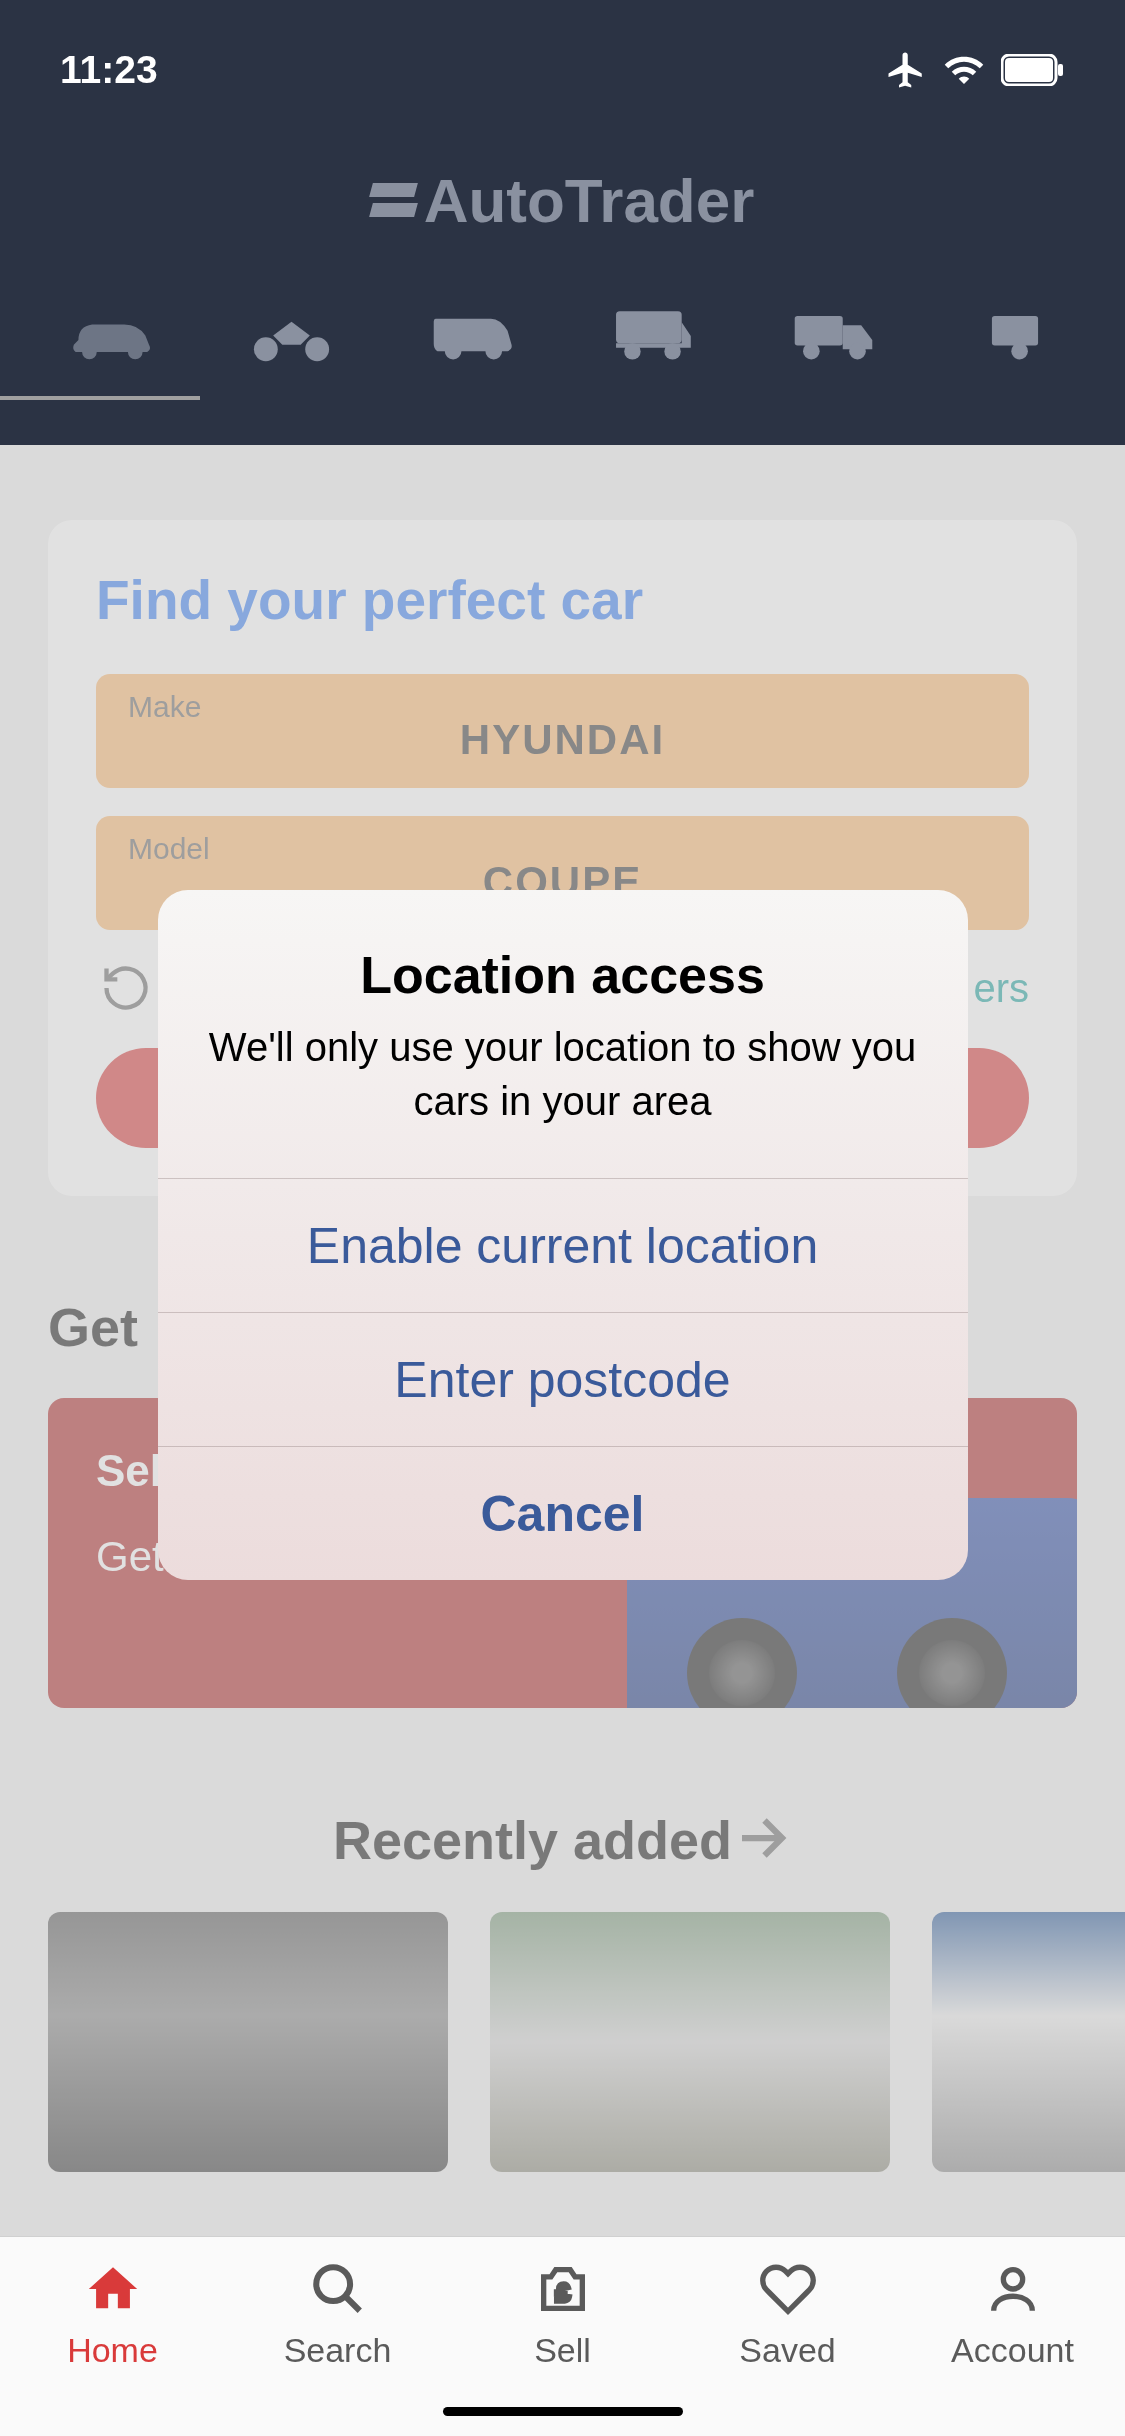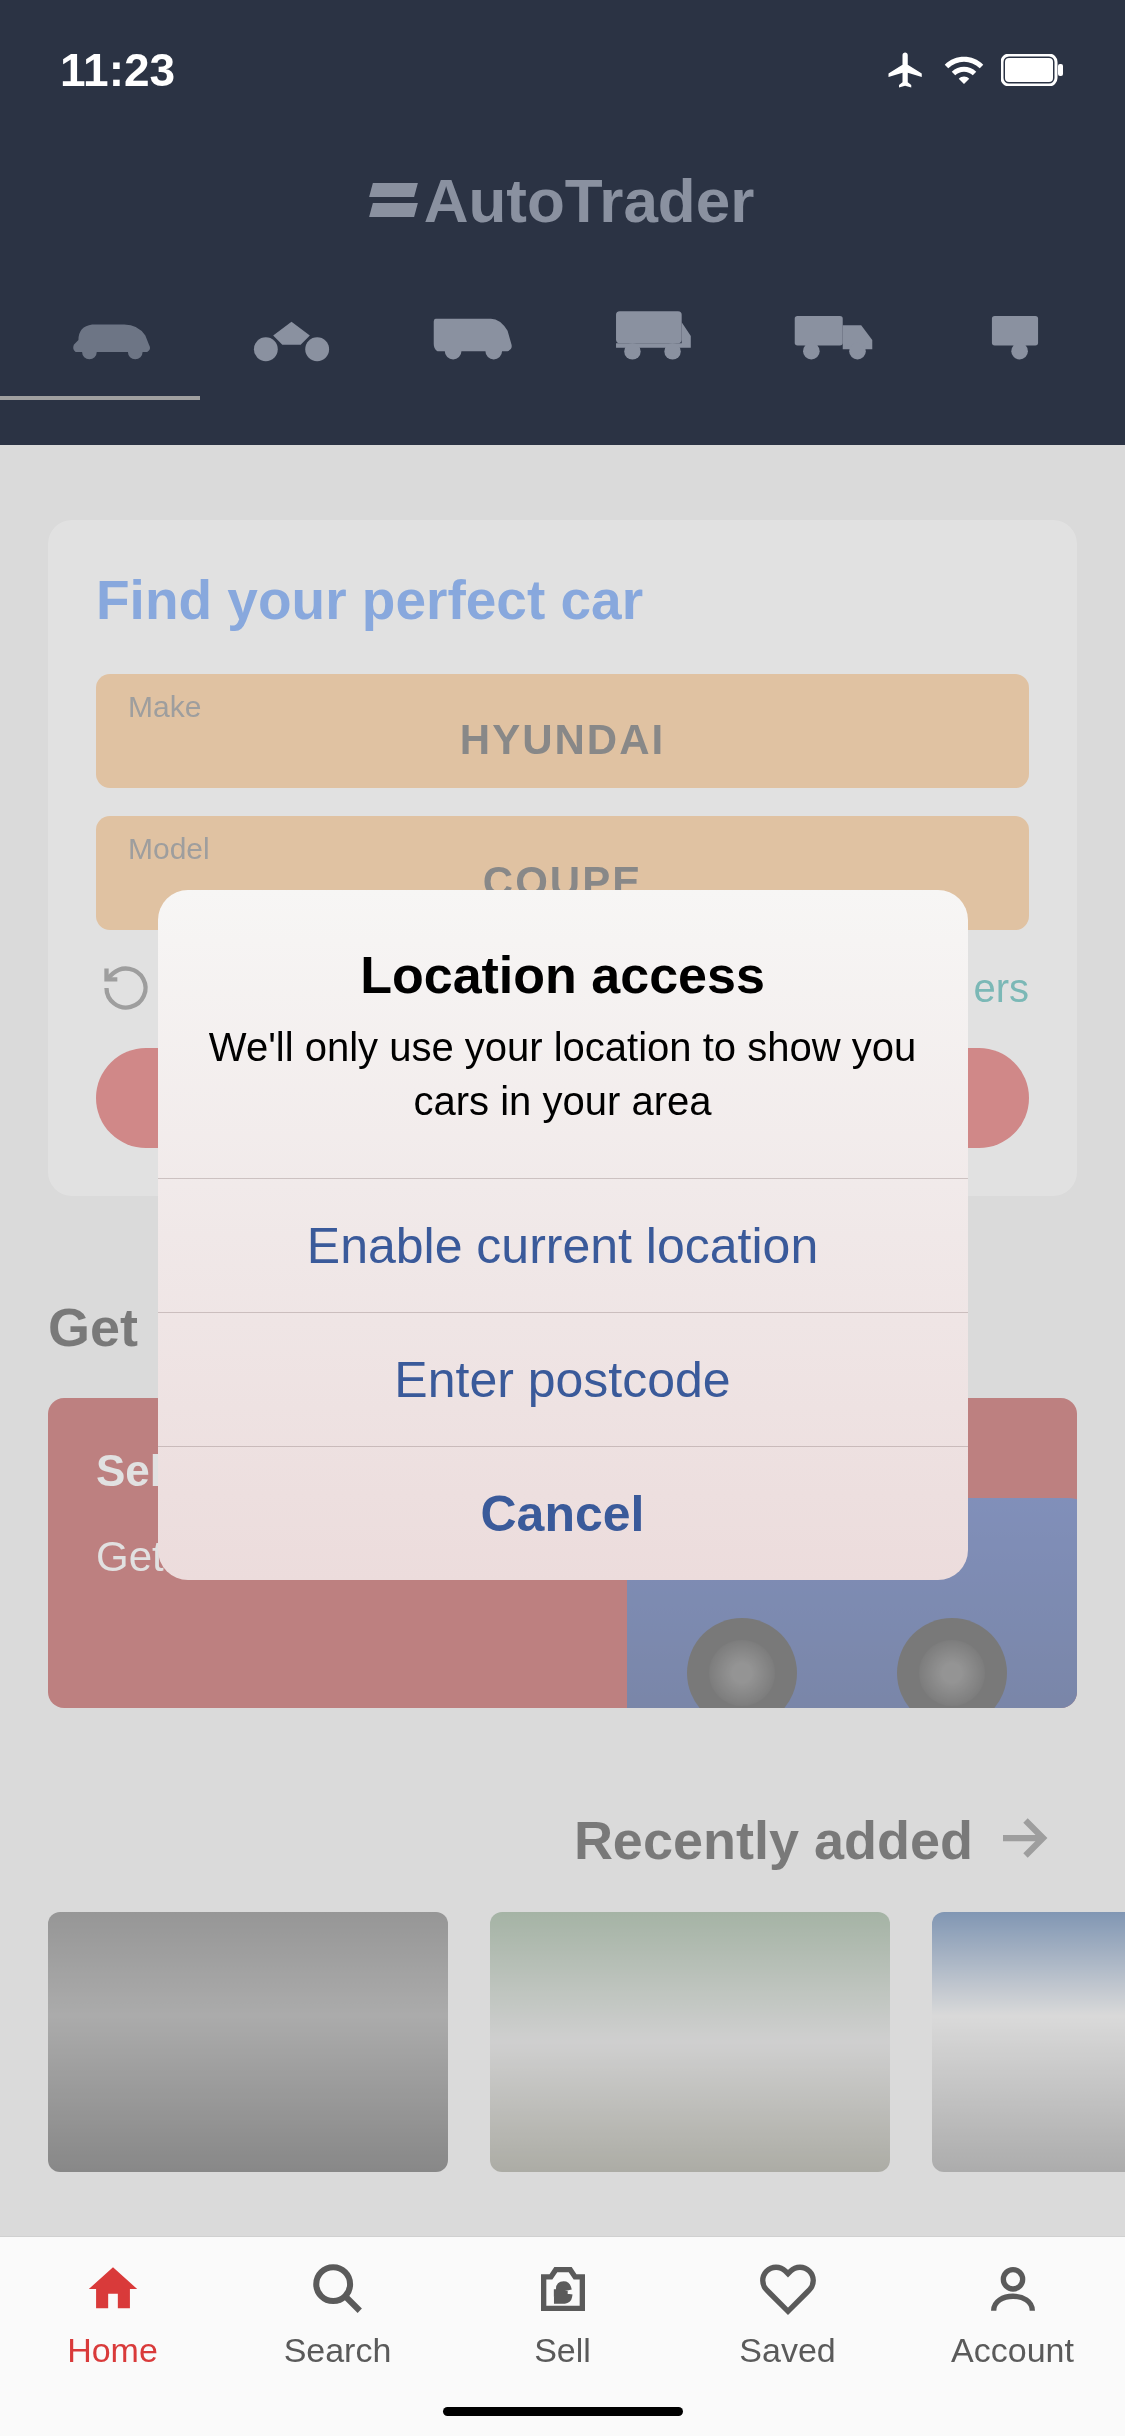"11:23" .status-time { font-size: 46px -> 39px }
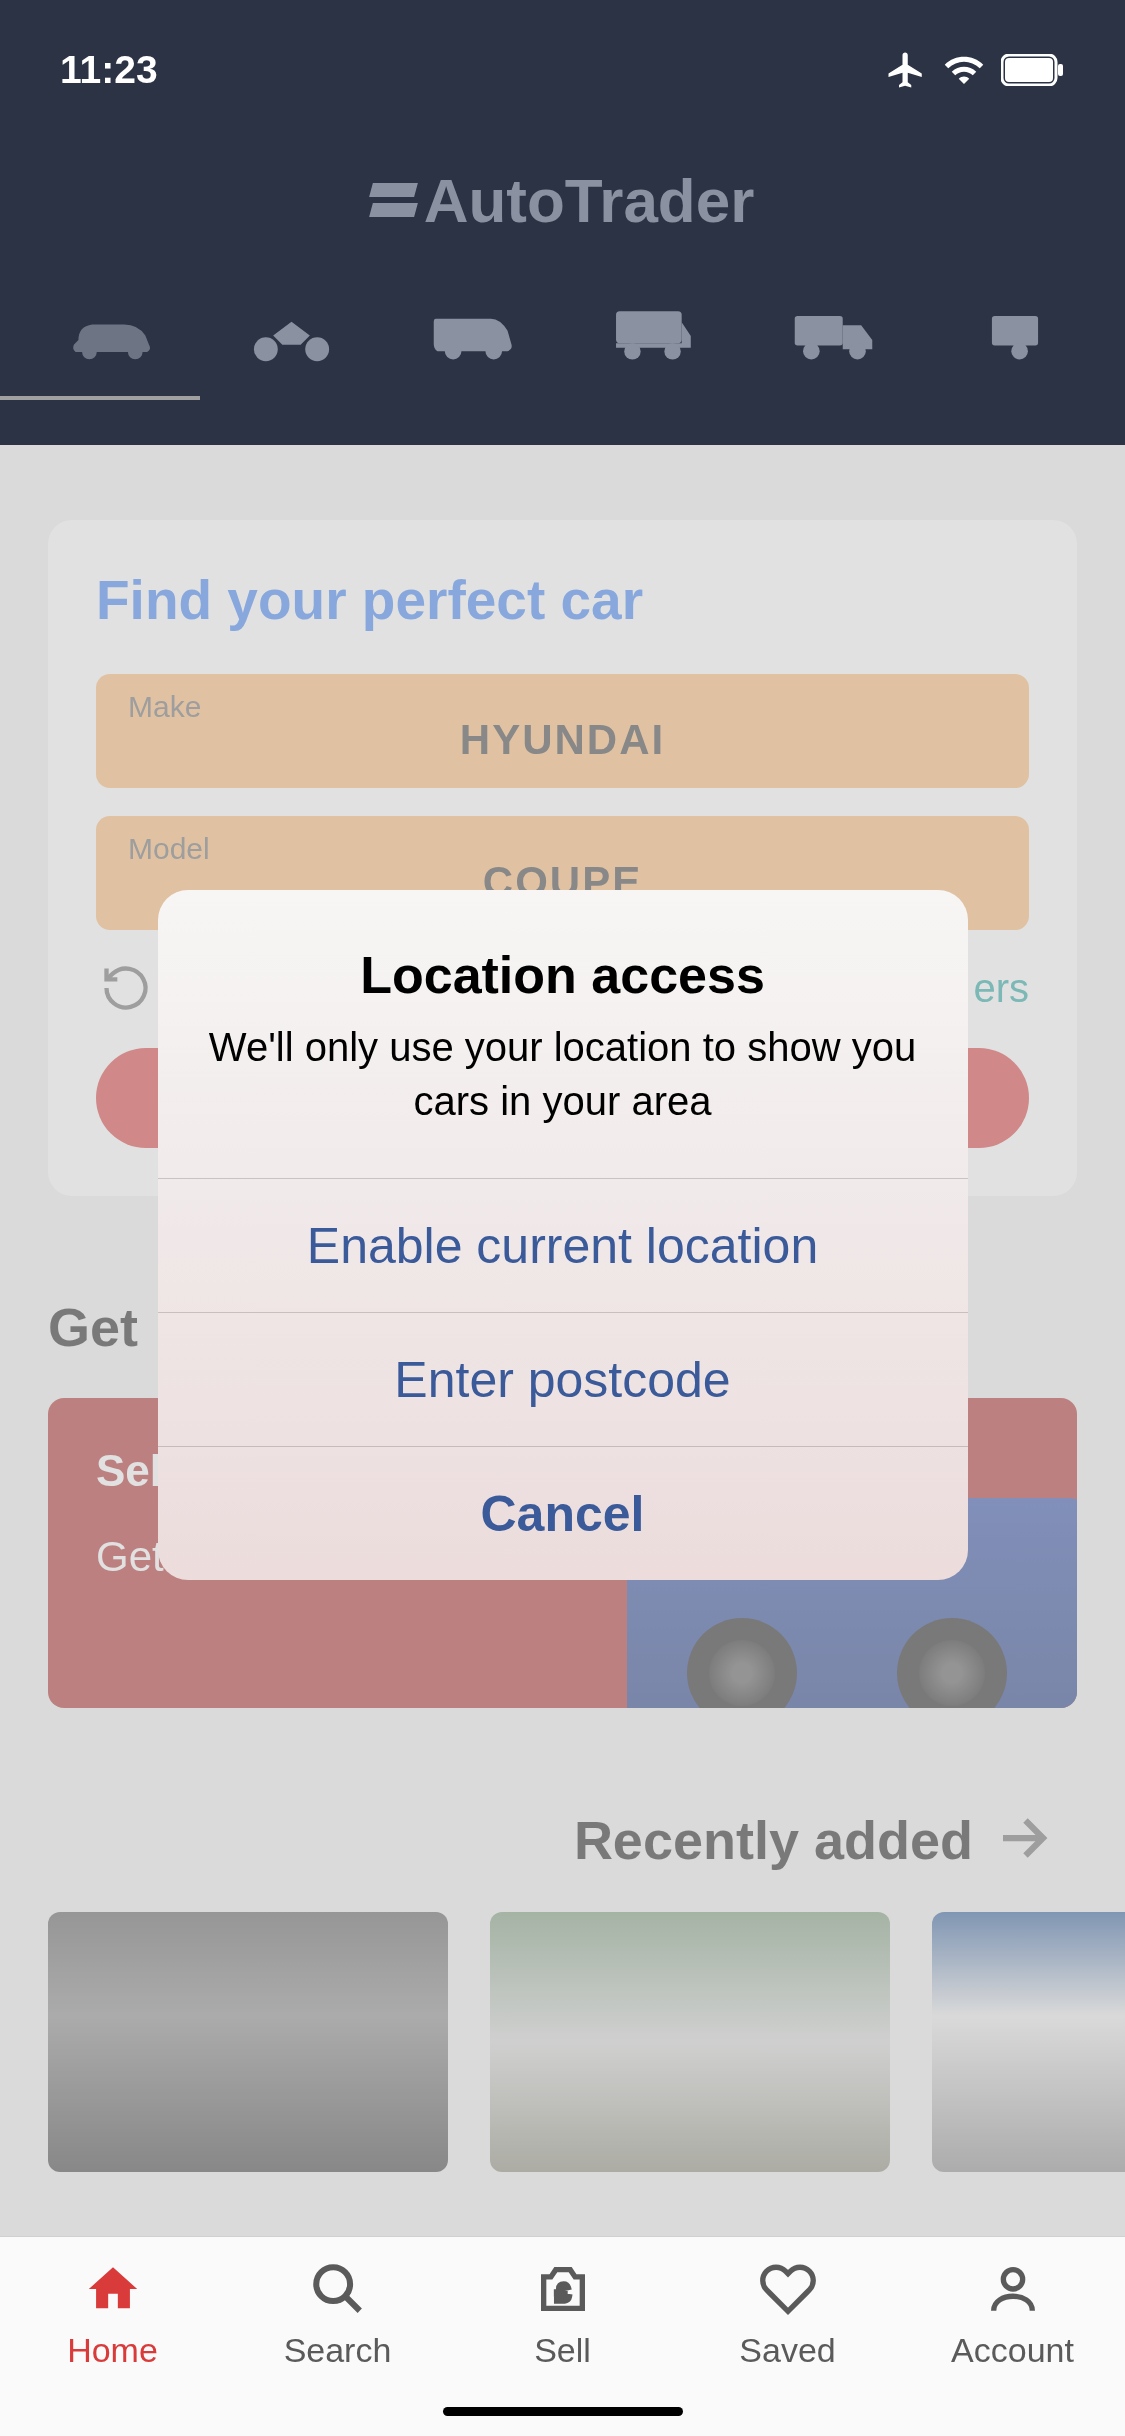"Recently added" .recent-header { gap: 20px -> none; justify-content: flex-end -> center; margin: 100px 72px 40px -> 100px 48px 40px }
